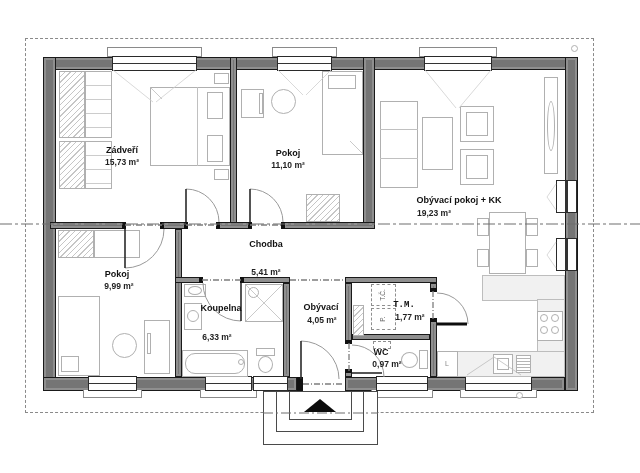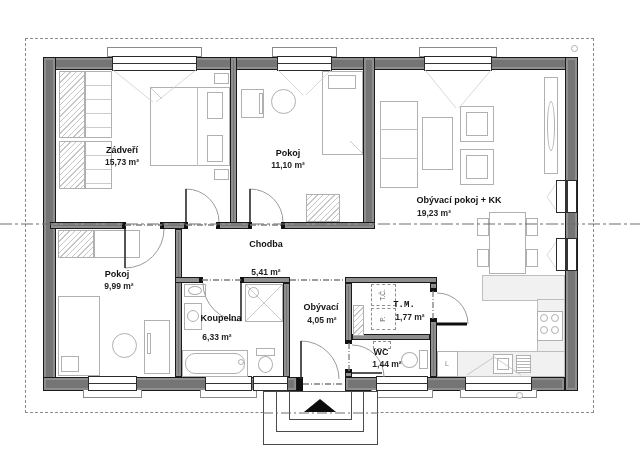"Koupelna" div.lbl { top: 314px -> 304px }
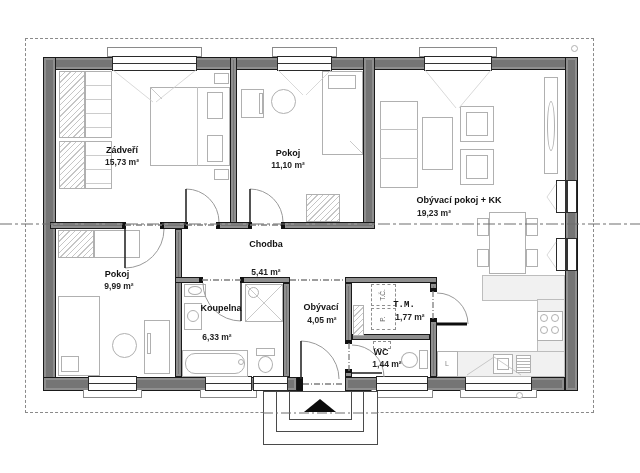"1,44 m²" div.ar { text: 1,44 -> 0,97 }
